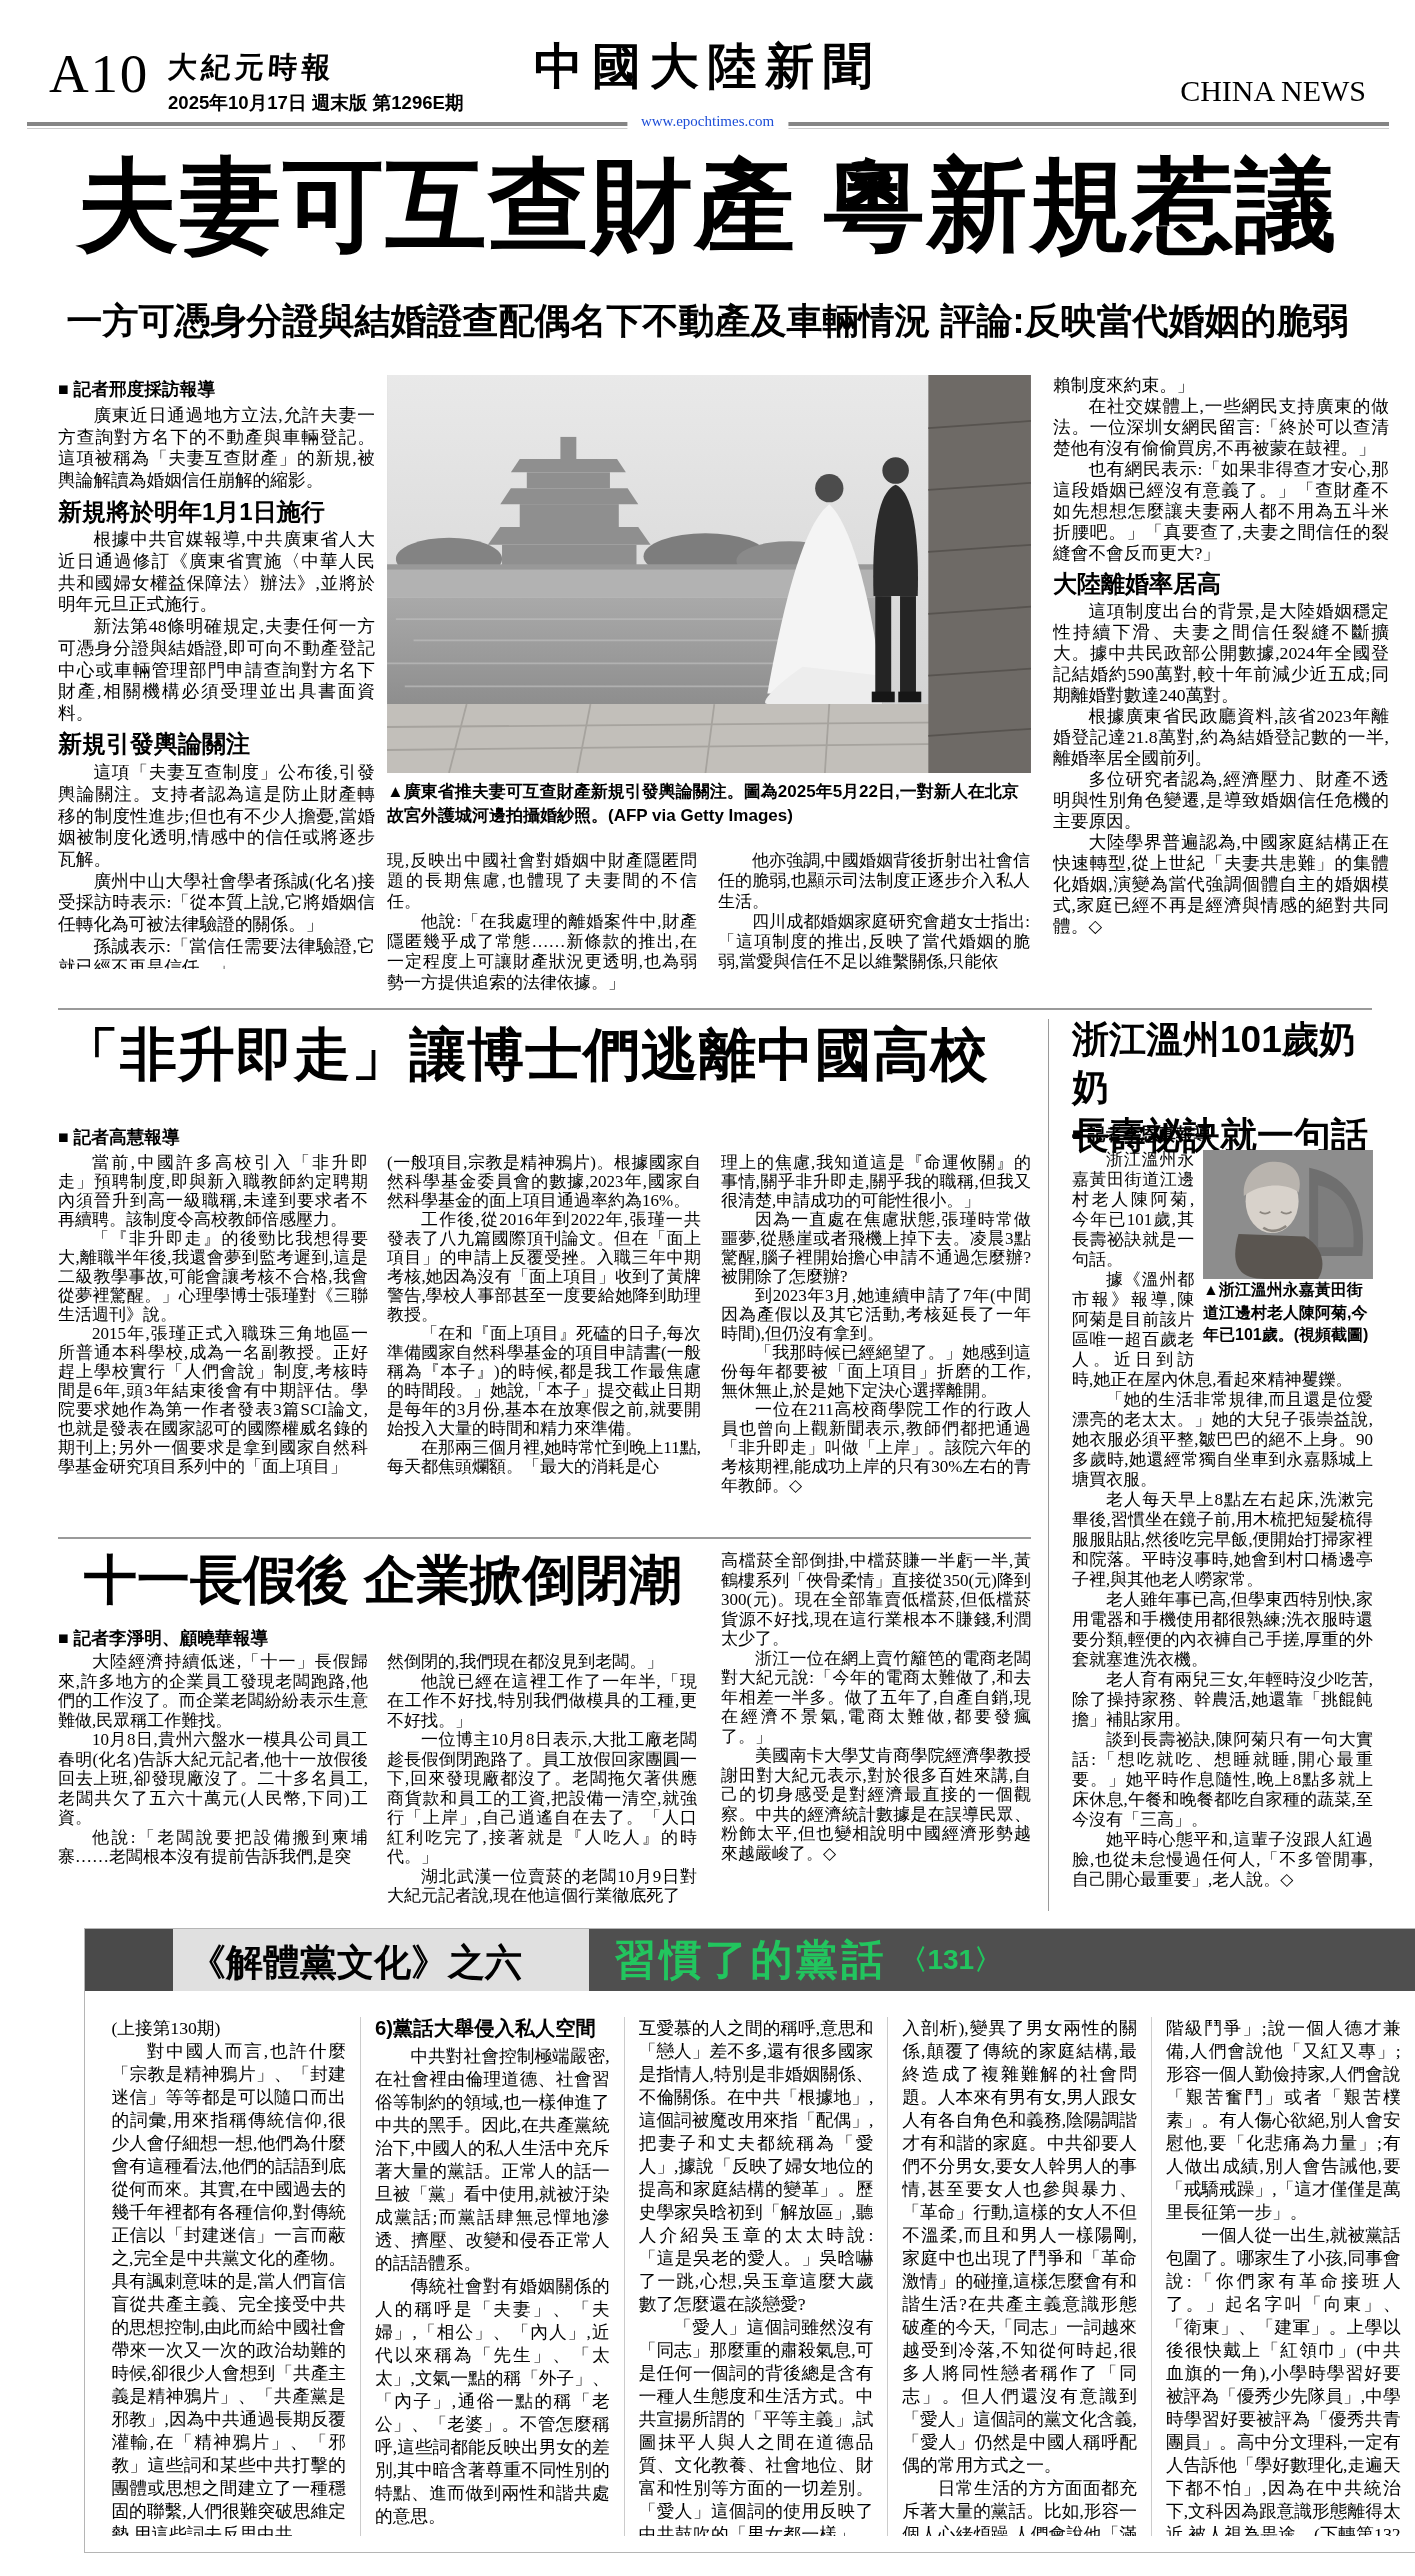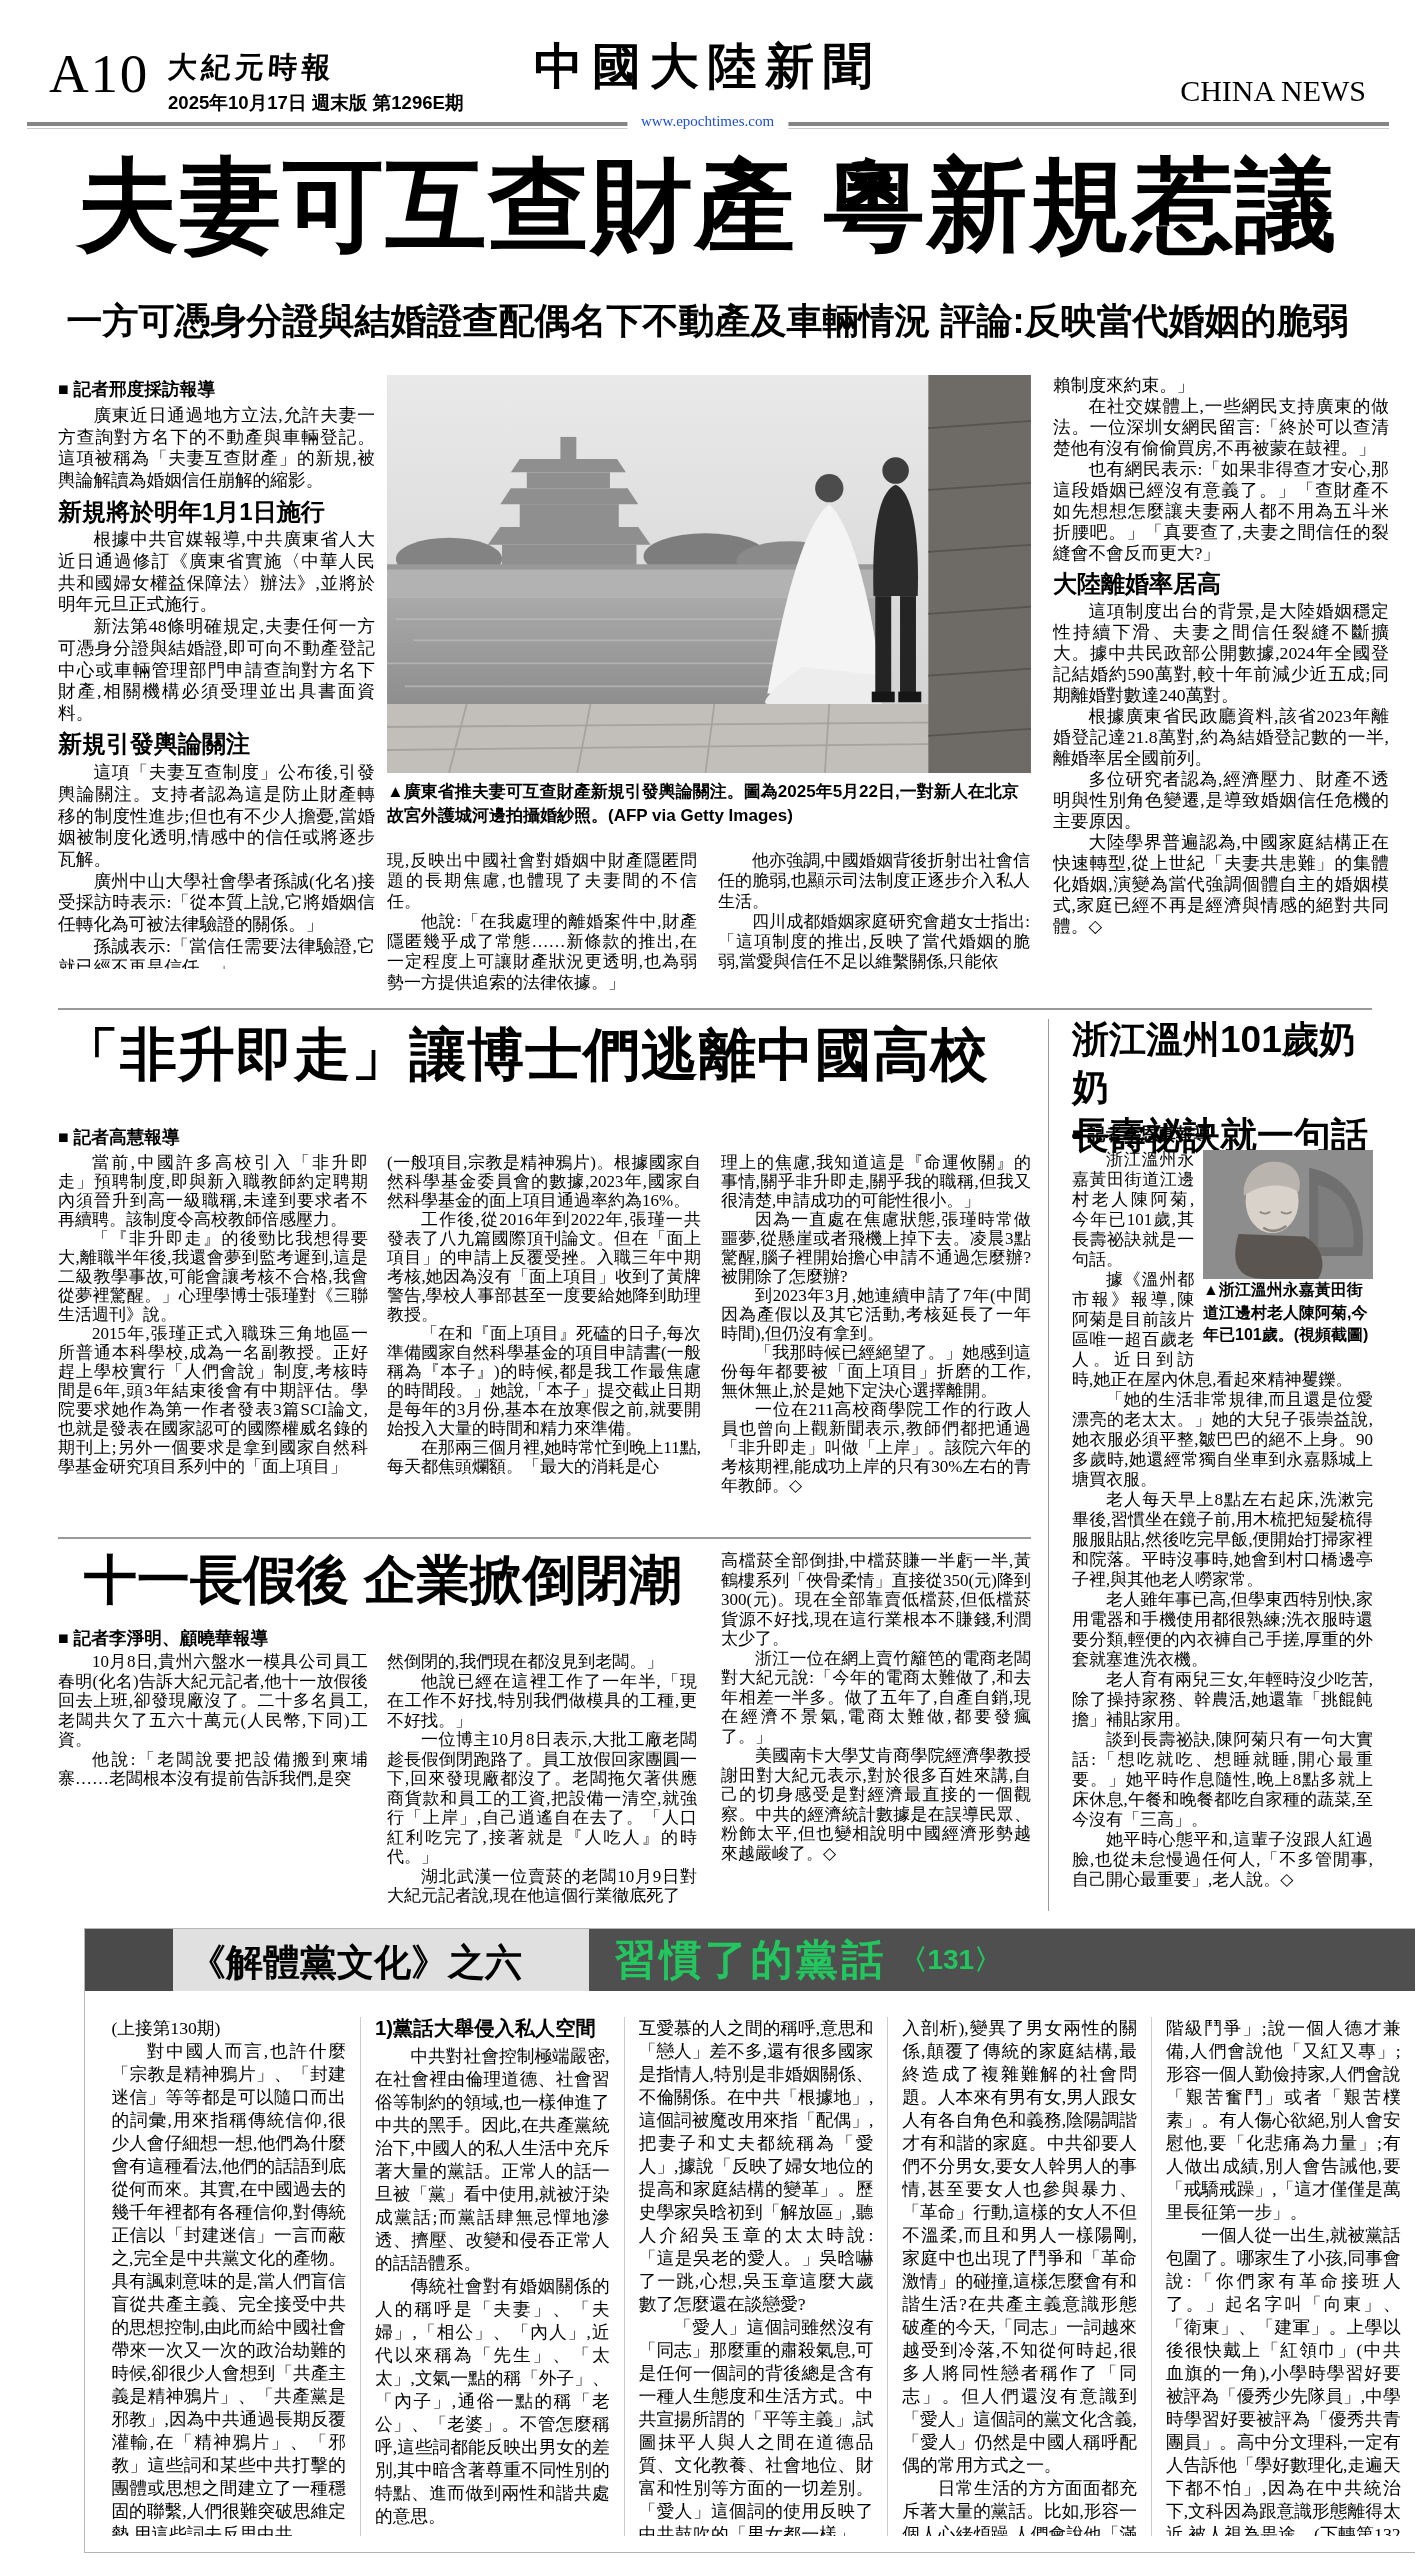"大陸經濟持續低迷,「十一」長假歸來,許多地方的企業員工發現老闆跑路,他們的工作沒" p.blk { html: none -> <p>大陸經濟持續低迷,「十一」長假歸來,許多地方的企業員工發現老闆跑路,他們的工作沒了。而企業老闆紛紛表示生意難做,民眾稱工作難找。</p> }
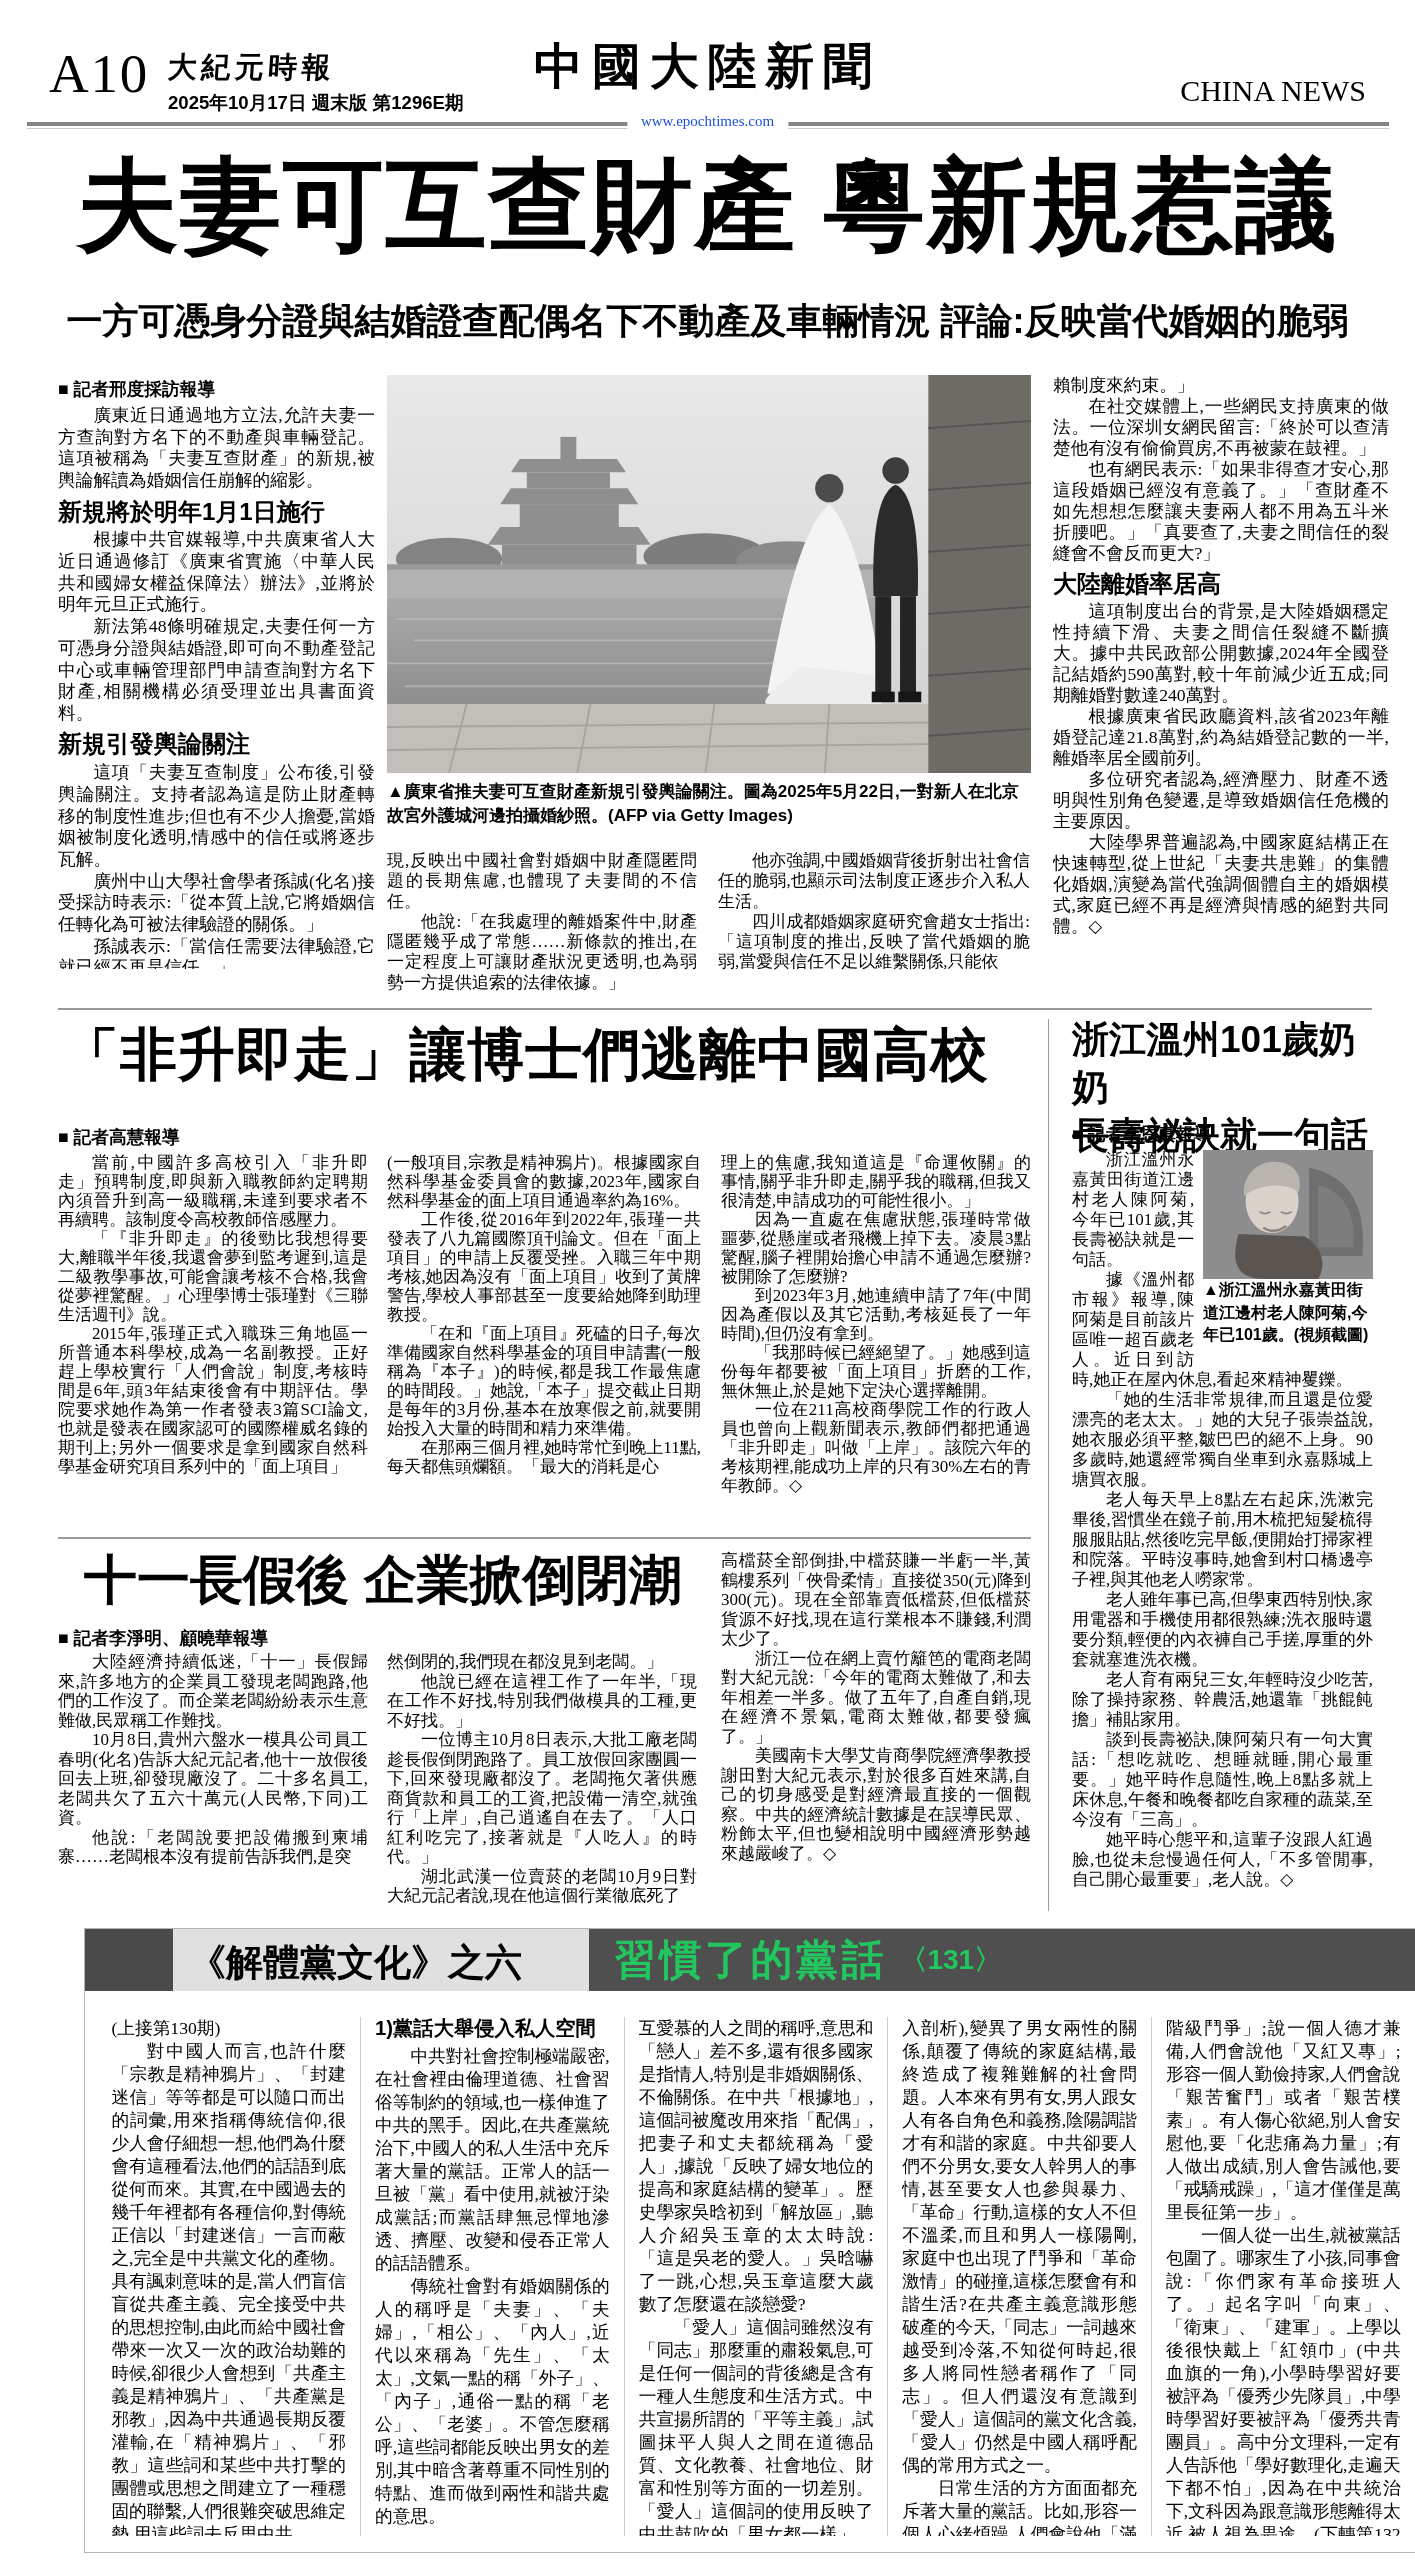"1)黨話大舉侵入私人空間" p.blk { text: 1 -> 6 }
